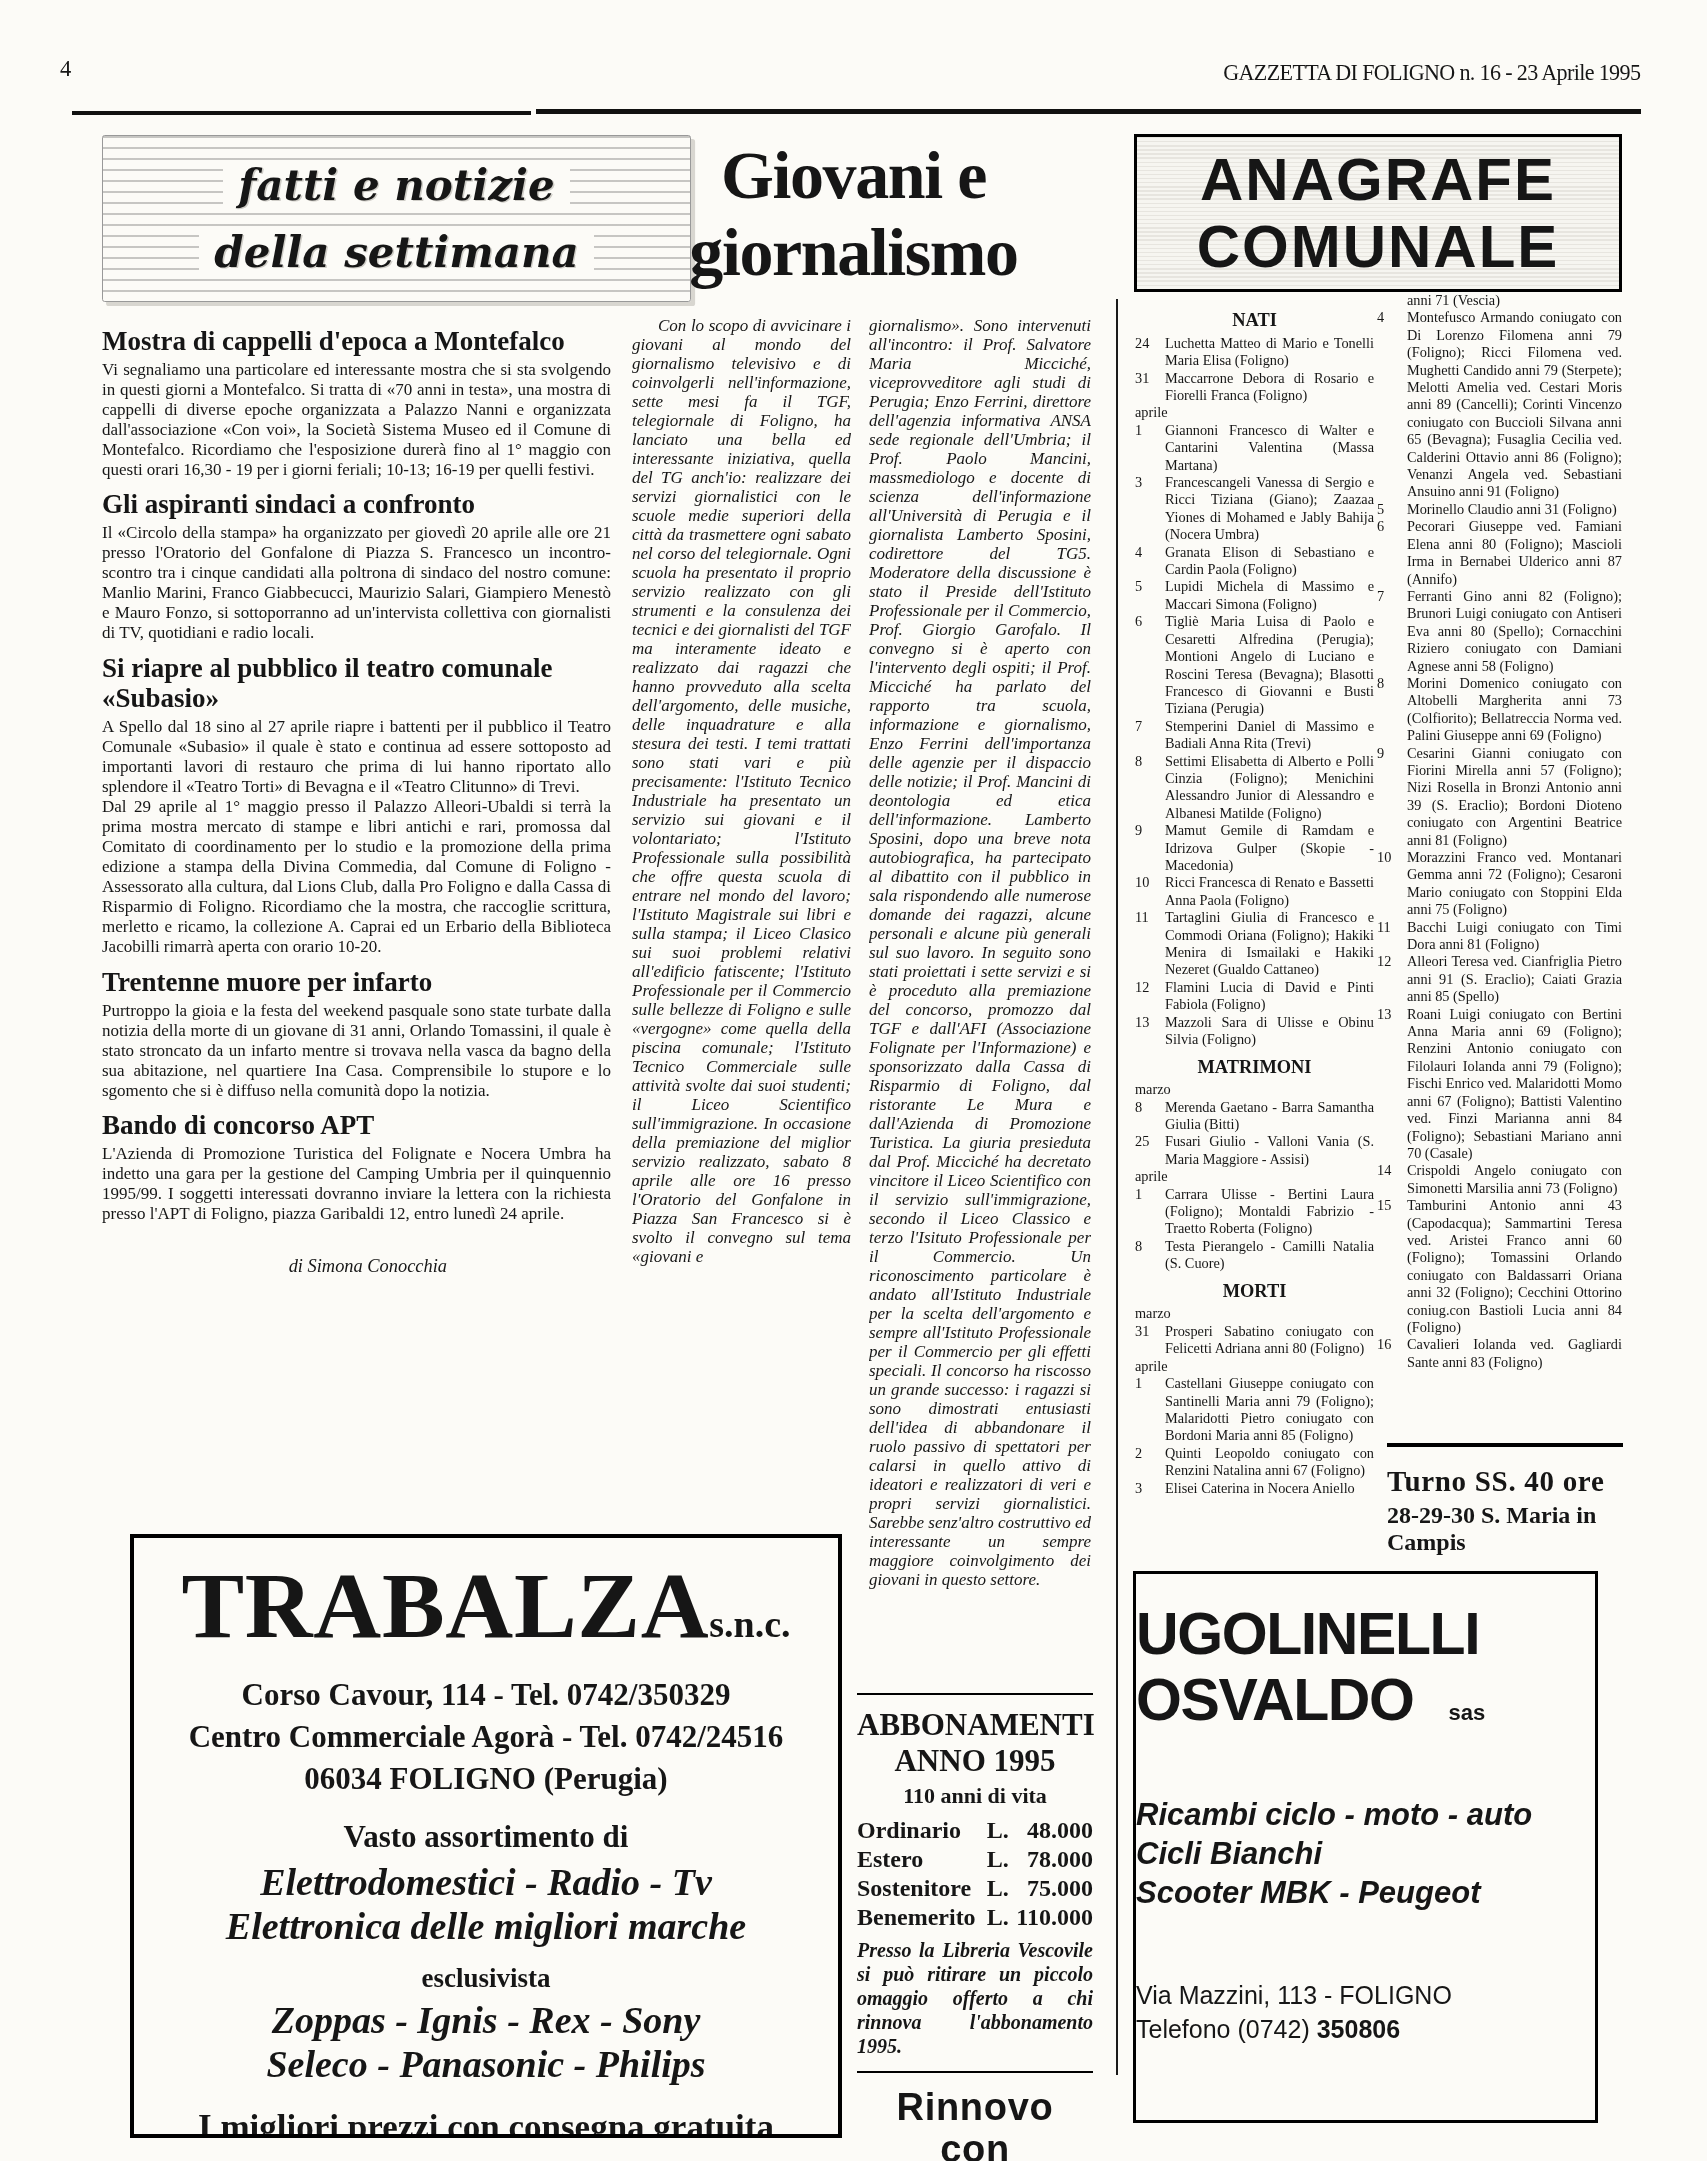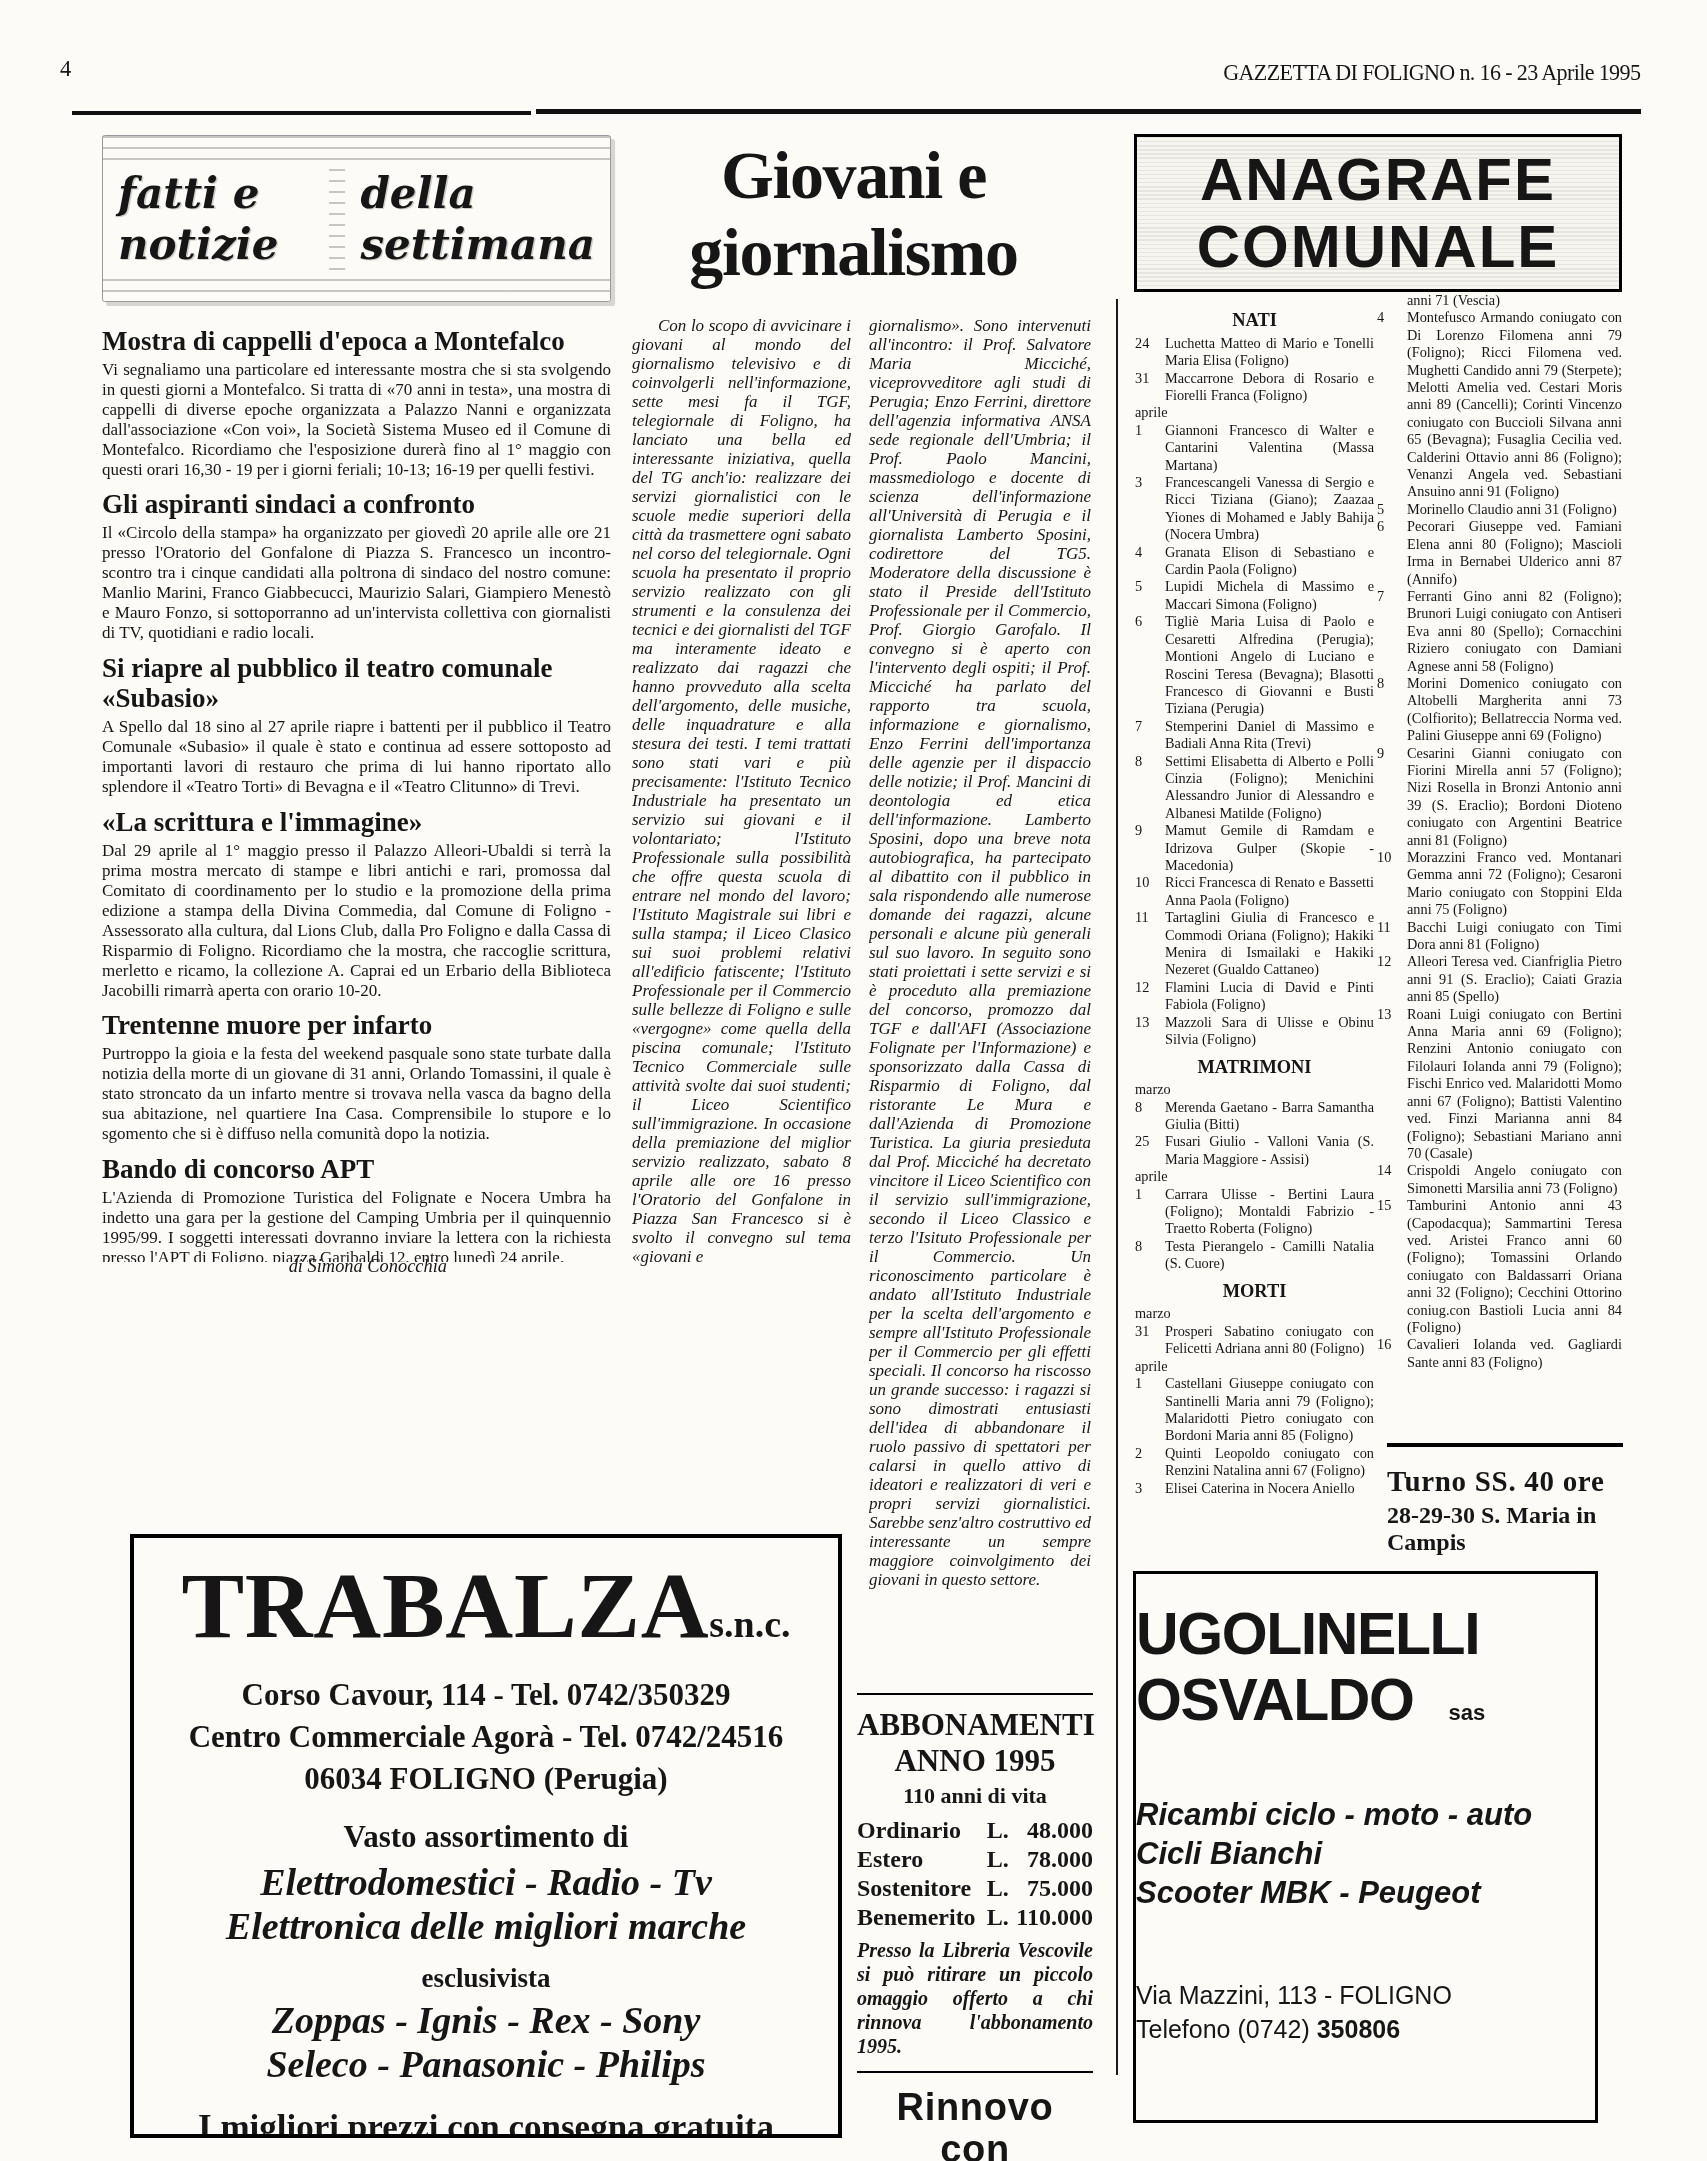"fatti e notizie" #logo { flex-direction: row -> column; width: 509px -> 589px }
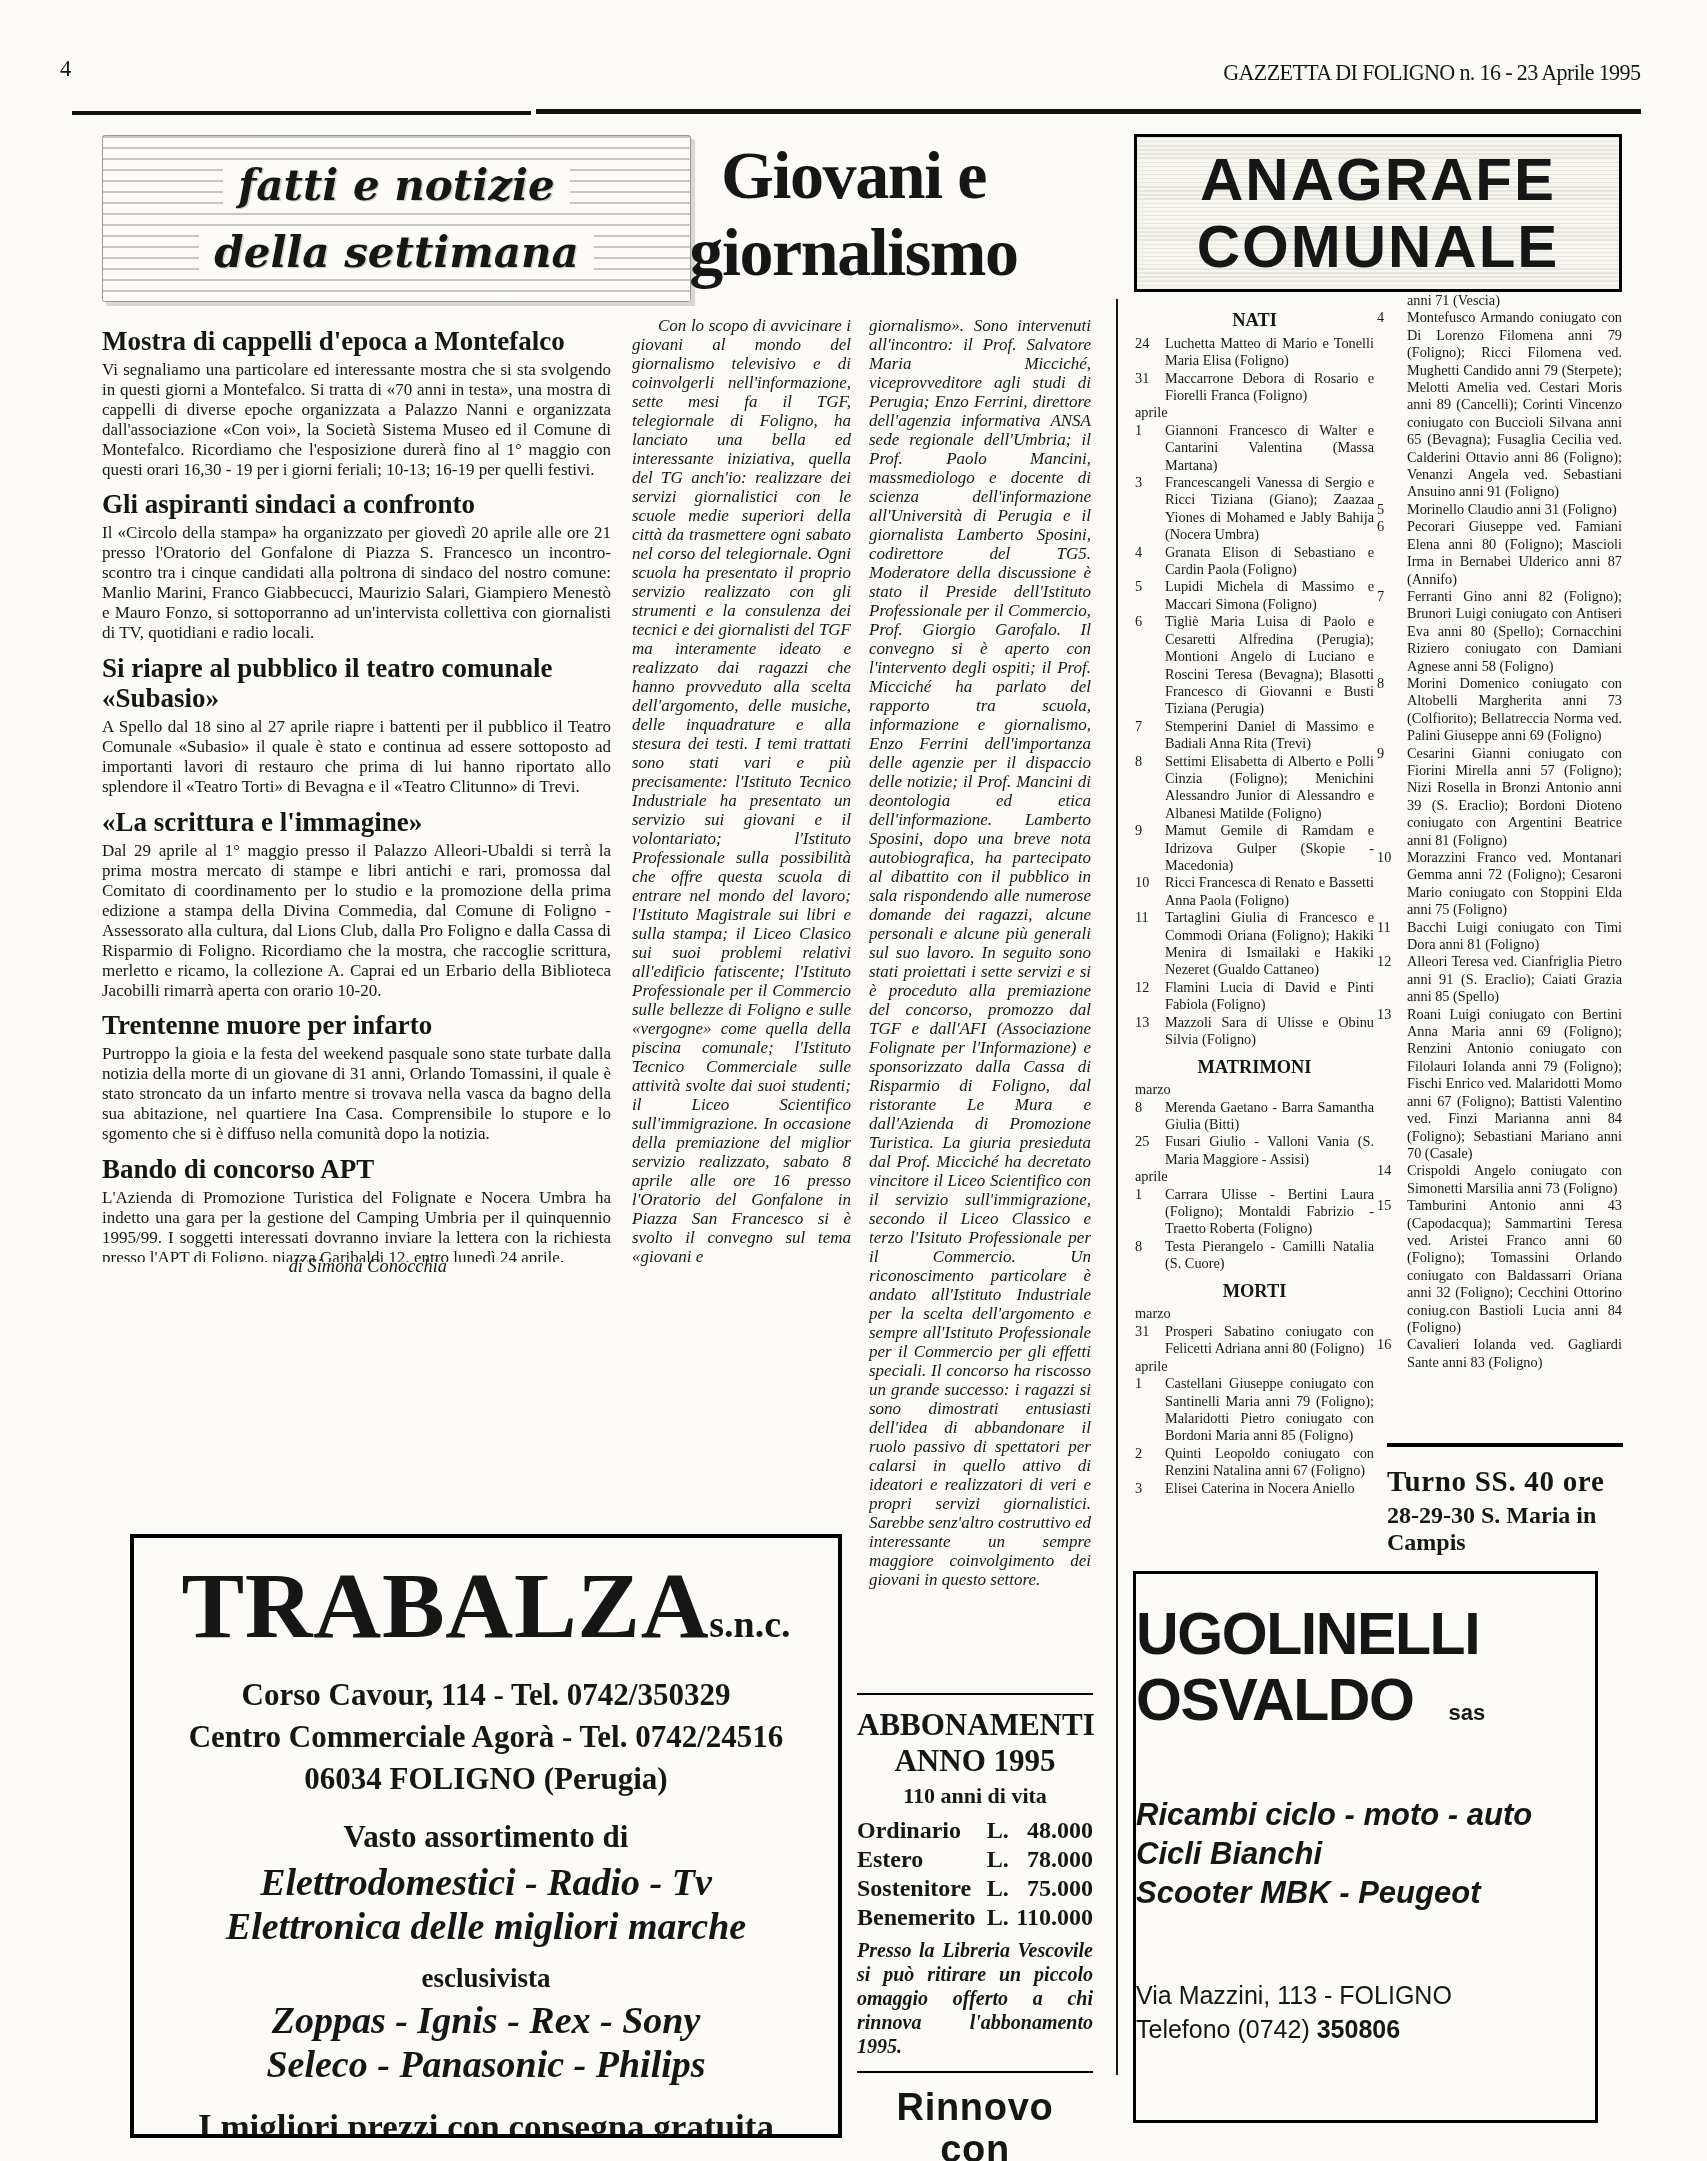"«La scrittura e l'immagine»" h3 { html: <h3>«La scrittura e l'immagine»</h3> -> none }
